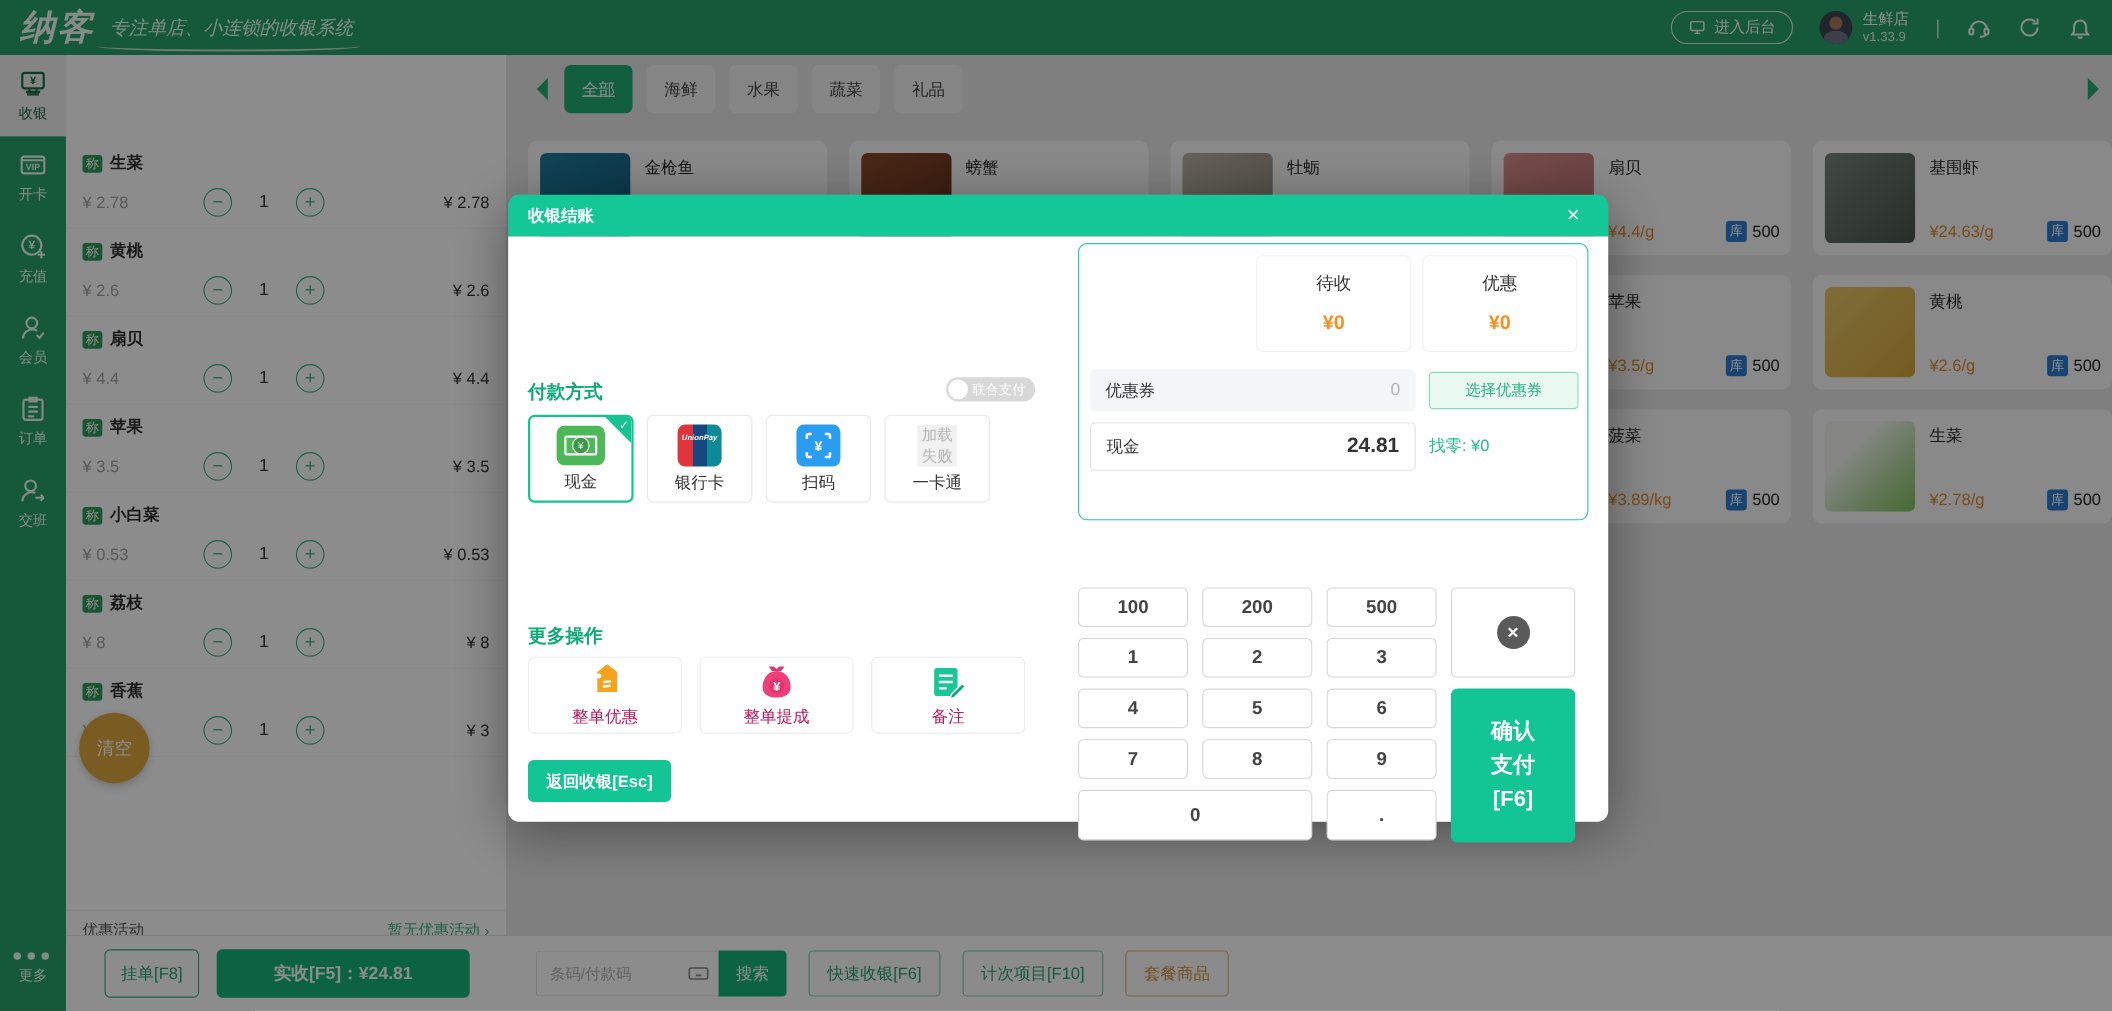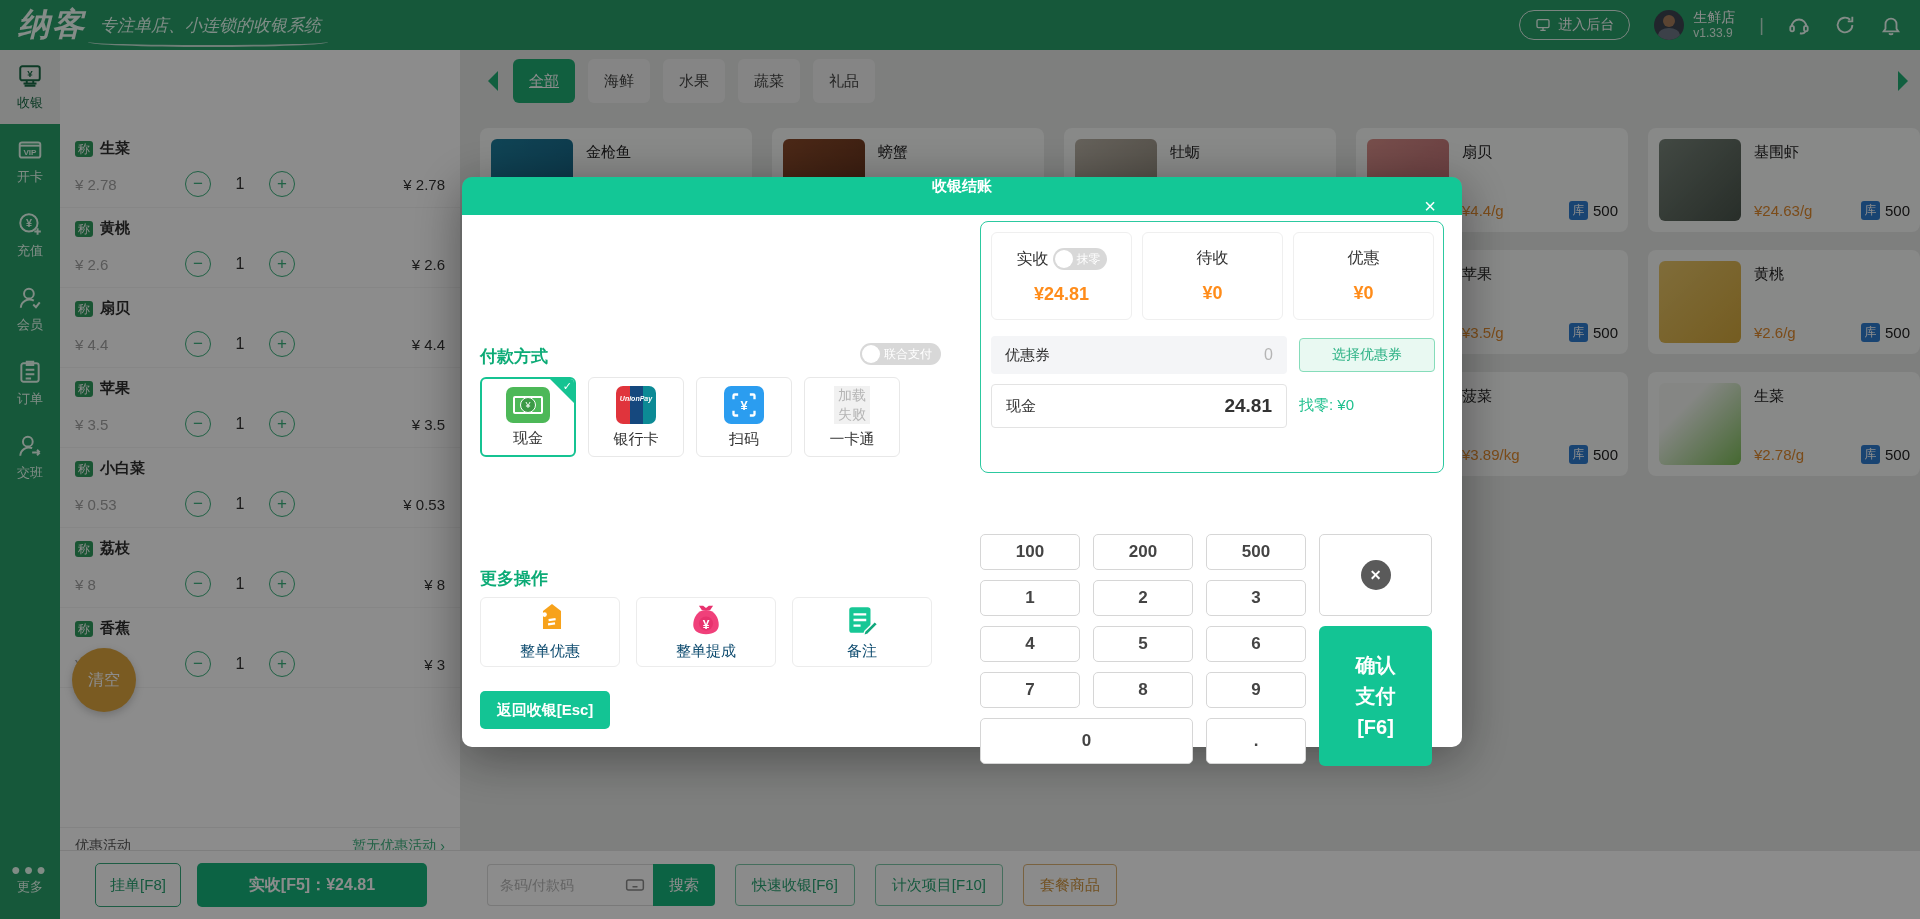"收银结账" .modal-head { flex-direction: column -> none }
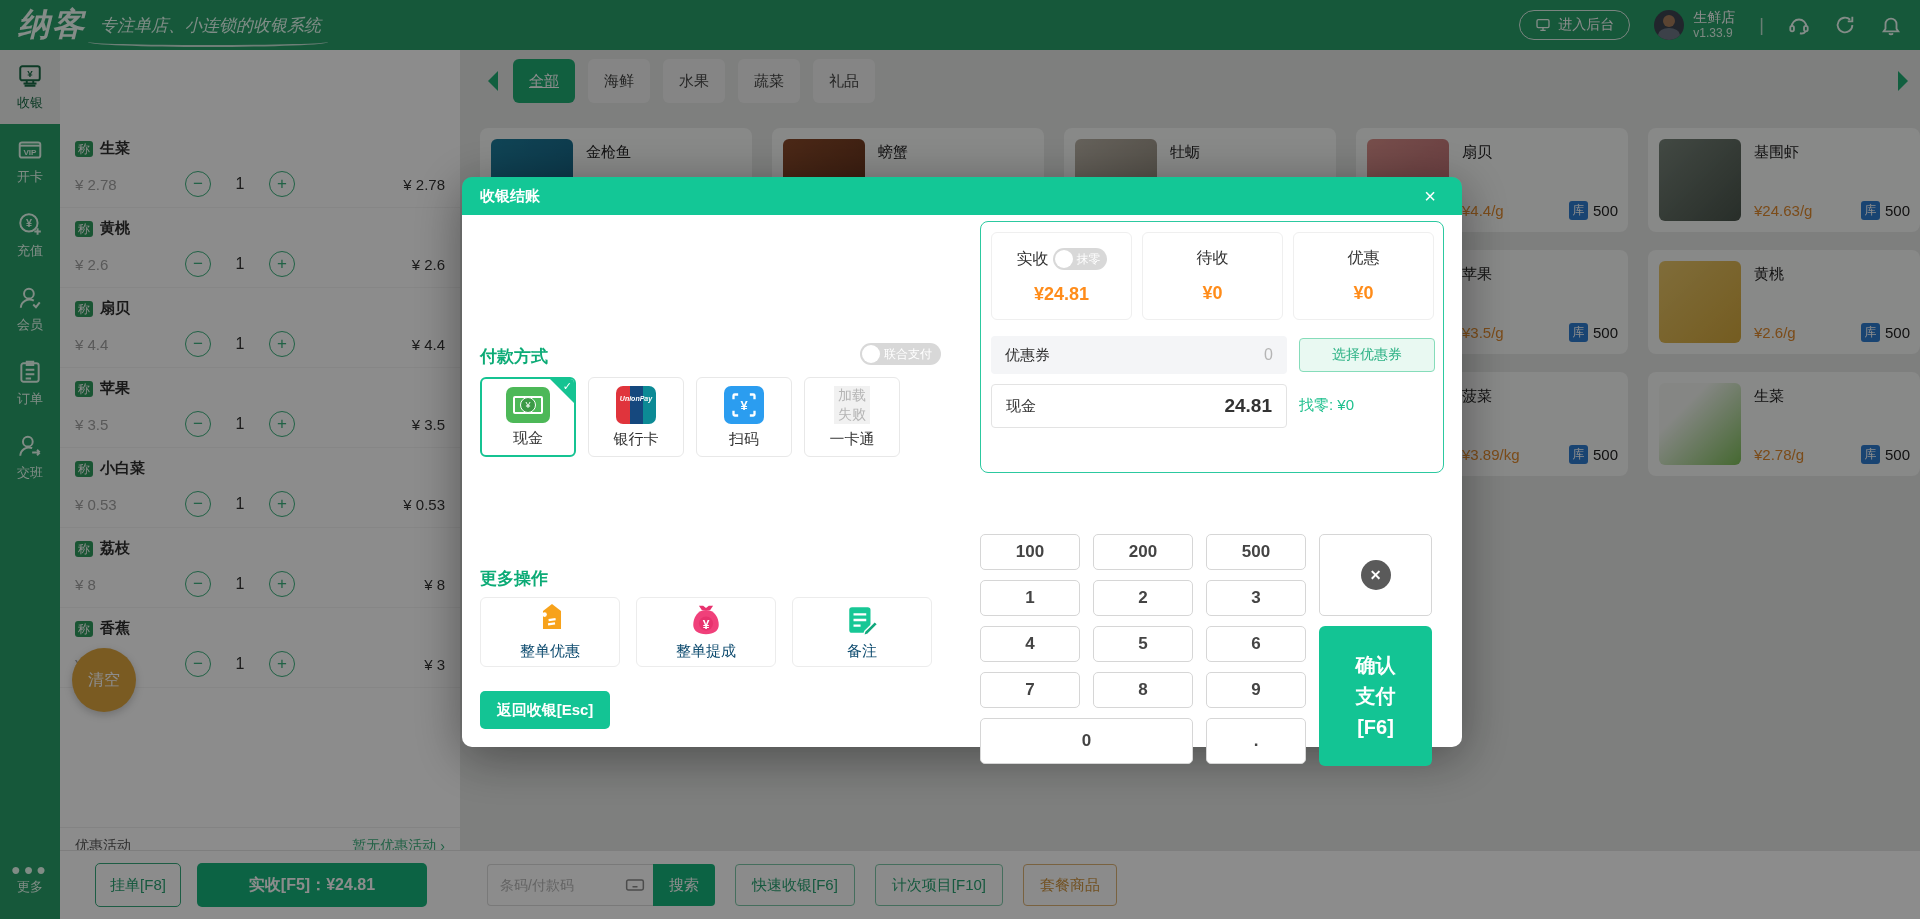"实收" div.stat { html: <div> <div> <span>实收</span> <span> <span></span> <span>抹零</span> </span> </div> <div>¥24.81</div> </div> -> none }
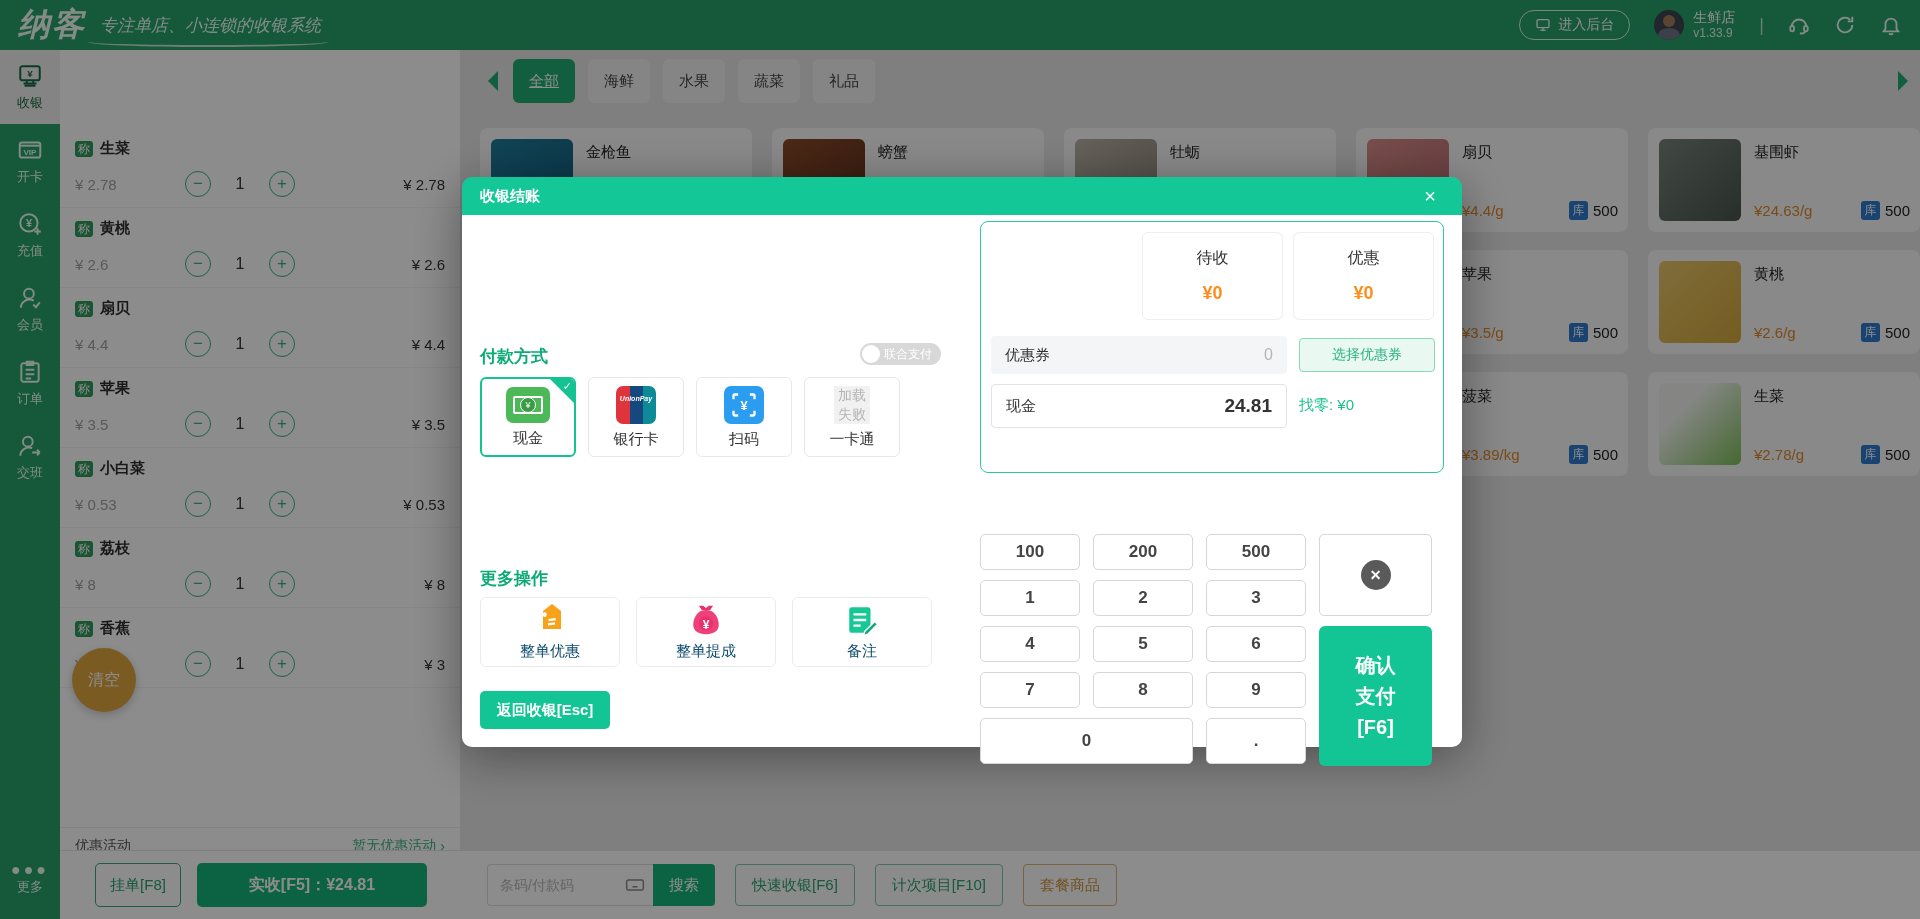"整单优惠" .act-card .alabel { color: #0c4a6e -> #be185d }
